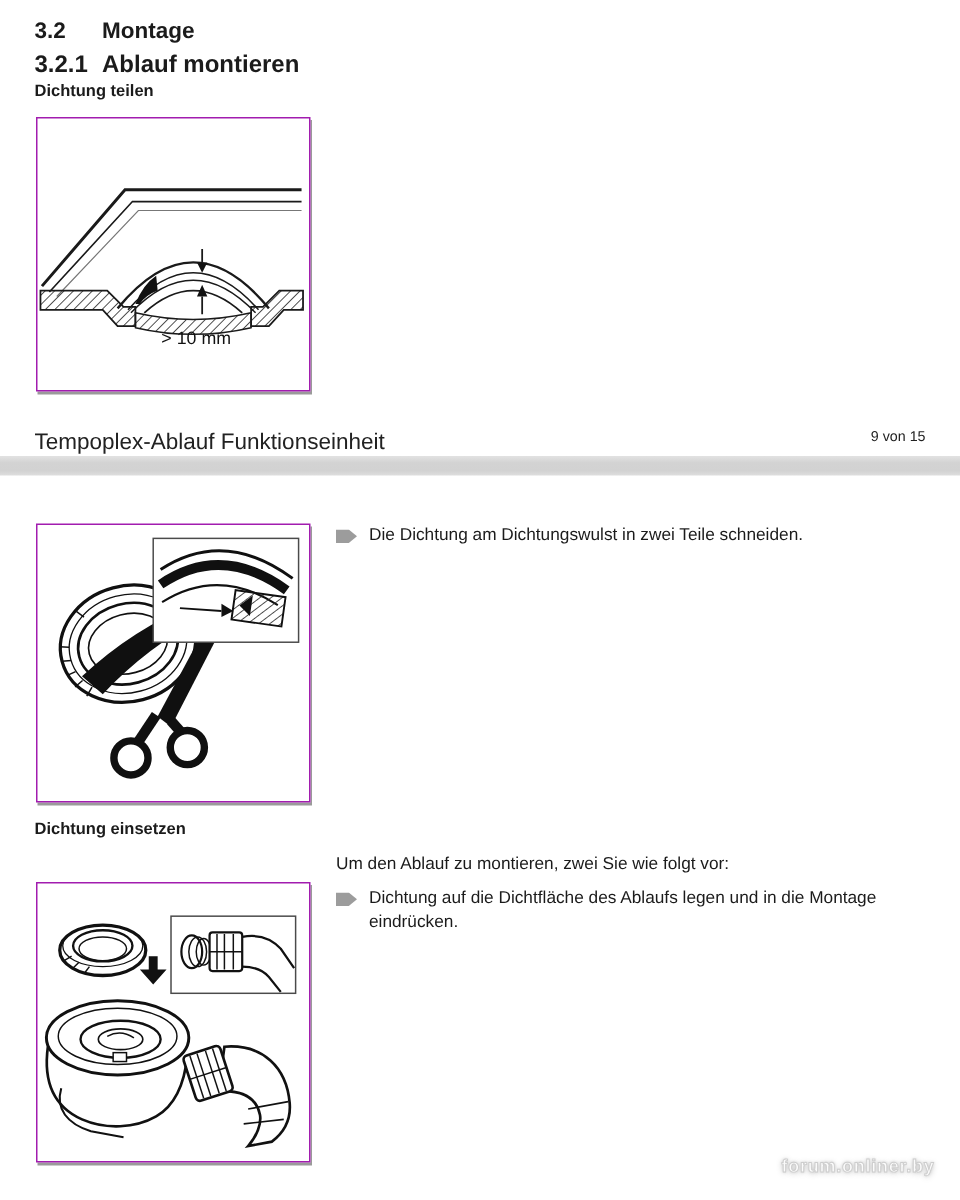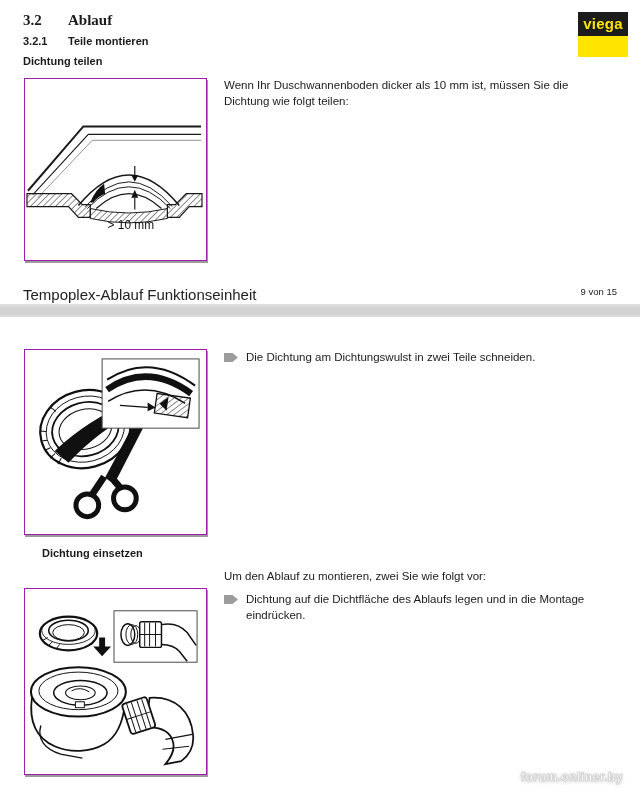"3.2" .h1 { font-family: Liberation Serif, serif -> none }
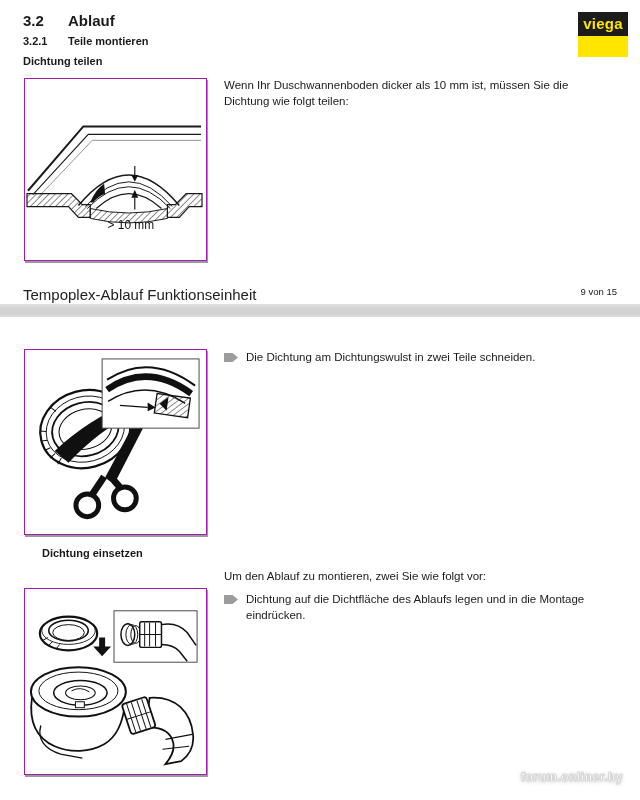"Ablauf" span { text: Ablauf -> Montage }
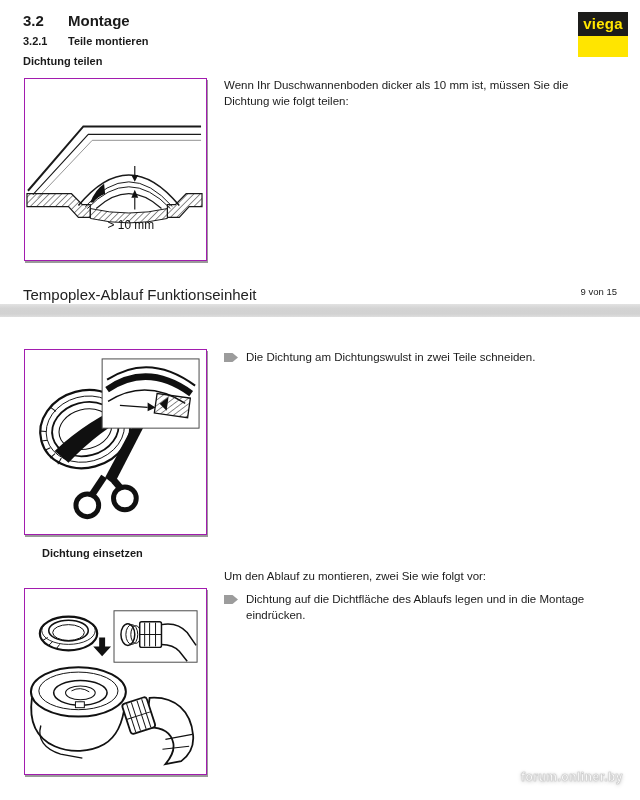"viega" div.logo { html: <div> <div>viega</div> <div></div> </div> -> none }
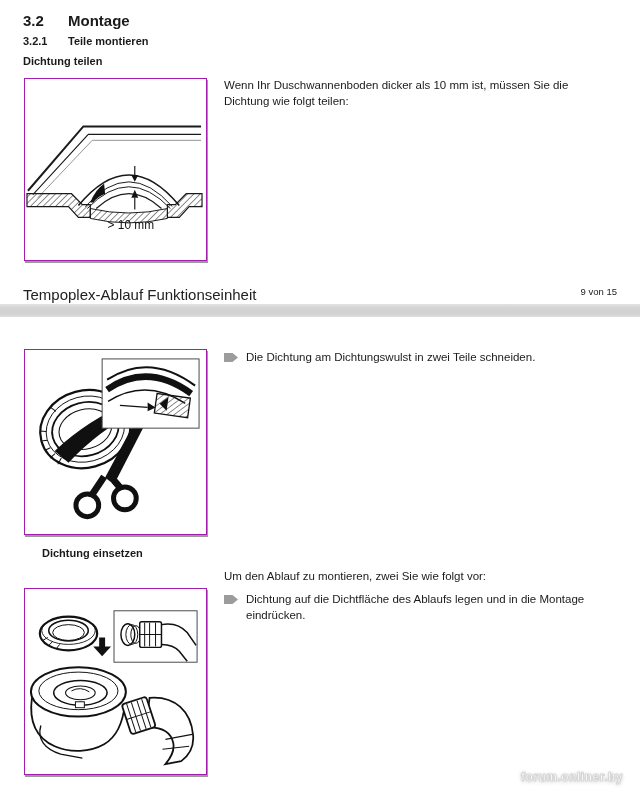"3.2.1" .h2 { font-size: 11px -> 16px }
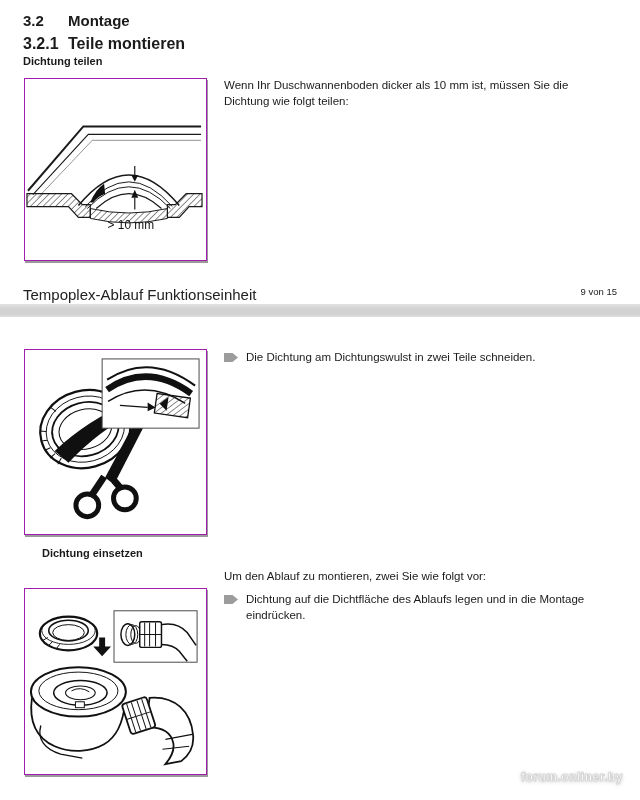"Teile montieren" span { text: Teile -> Ablauf }
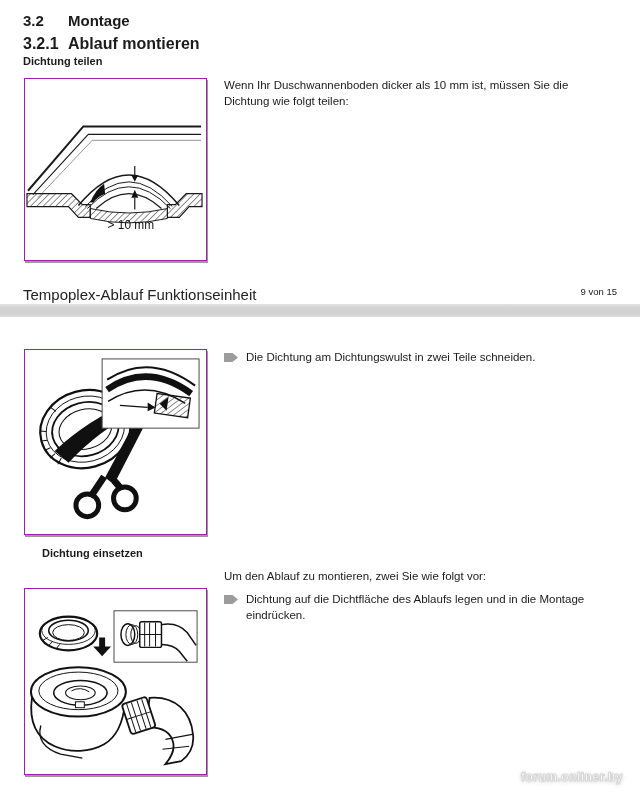"Wenn Ihr Duschwannenboden dicker als" p.body { html: <p>Wenn Ihr Duschwannenboden dicker als 10 mm ist, müssen Sie die Dichtung wie folgt teilen:</p> -> none }
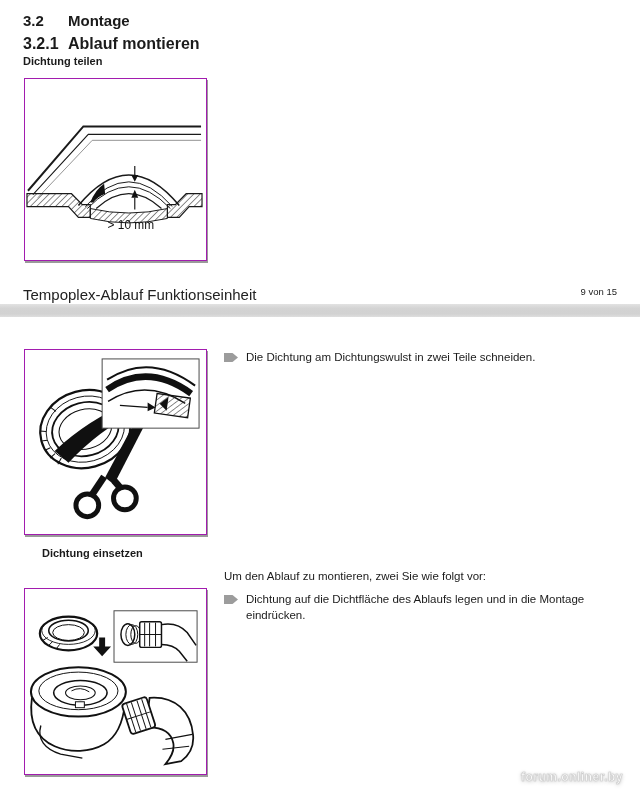"Dichtung einsetzen" .h3b { margin-left: 19px -> none }
